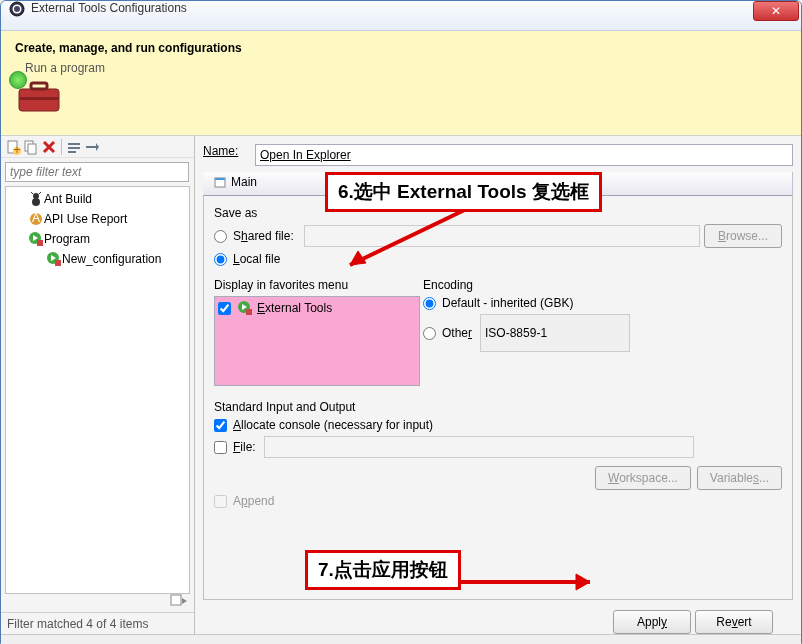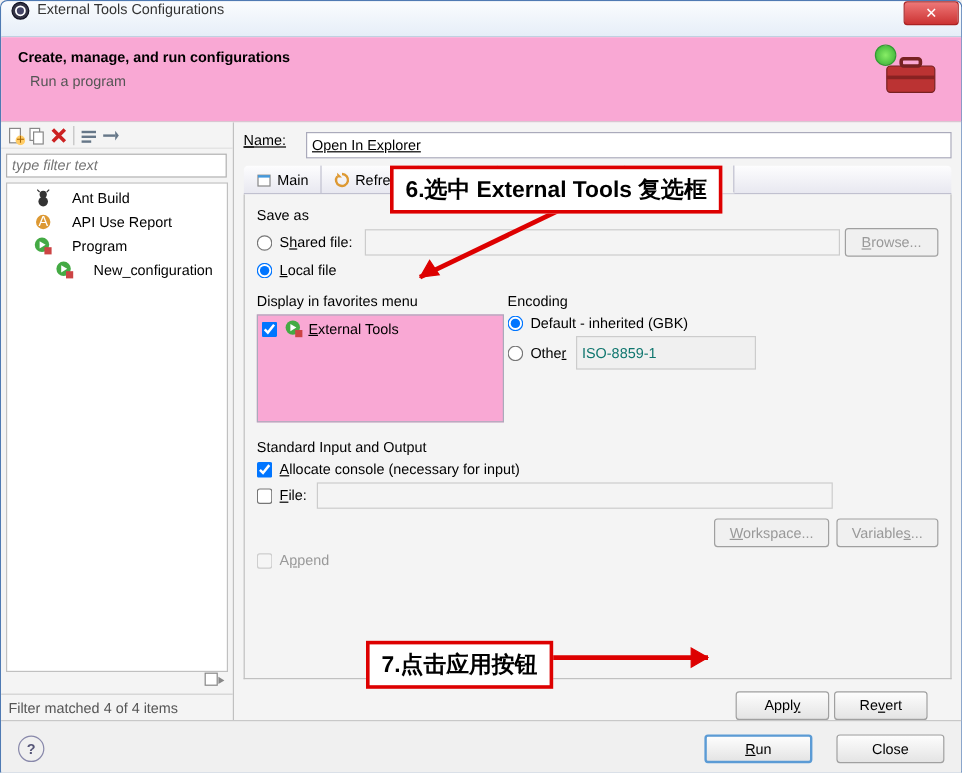"Create, manage, and run configurations" .header-area { background: #f9a8d4 -> #fef9c3; flex-direction: none -> column }
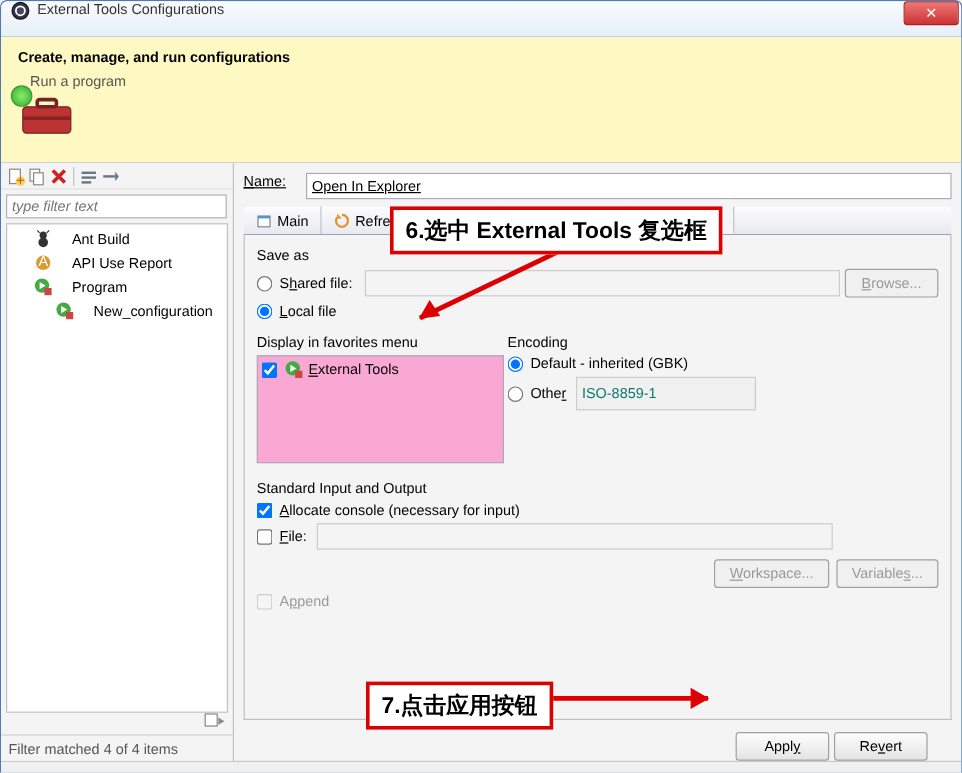"Main" .tabstrip { flex-direction: none -> column }
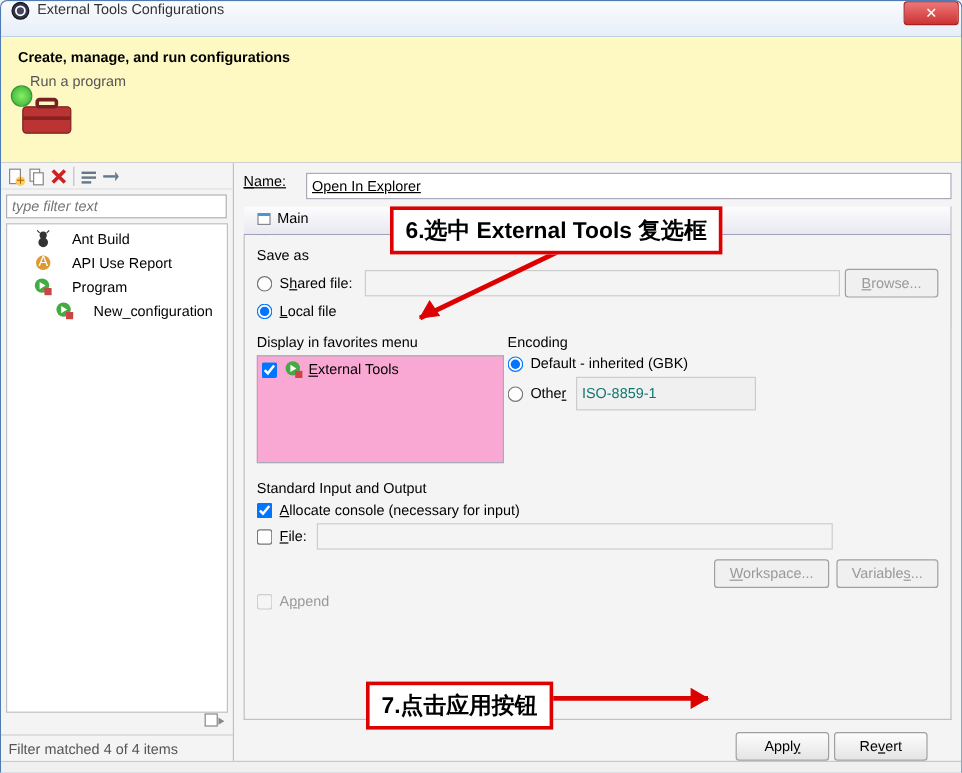"Ant Build" .tree-item { gap: 16px -> 0 }
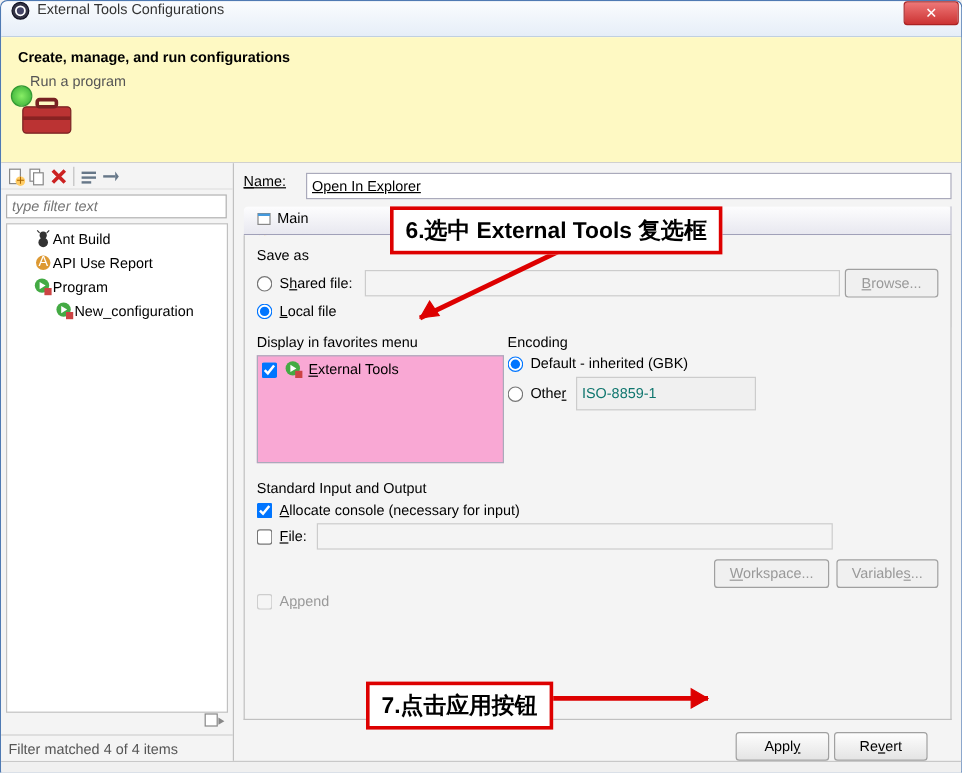"ISO-8859-1" .enc-combo { color: #0f766e -> #000000; height: 28px -> 38px }
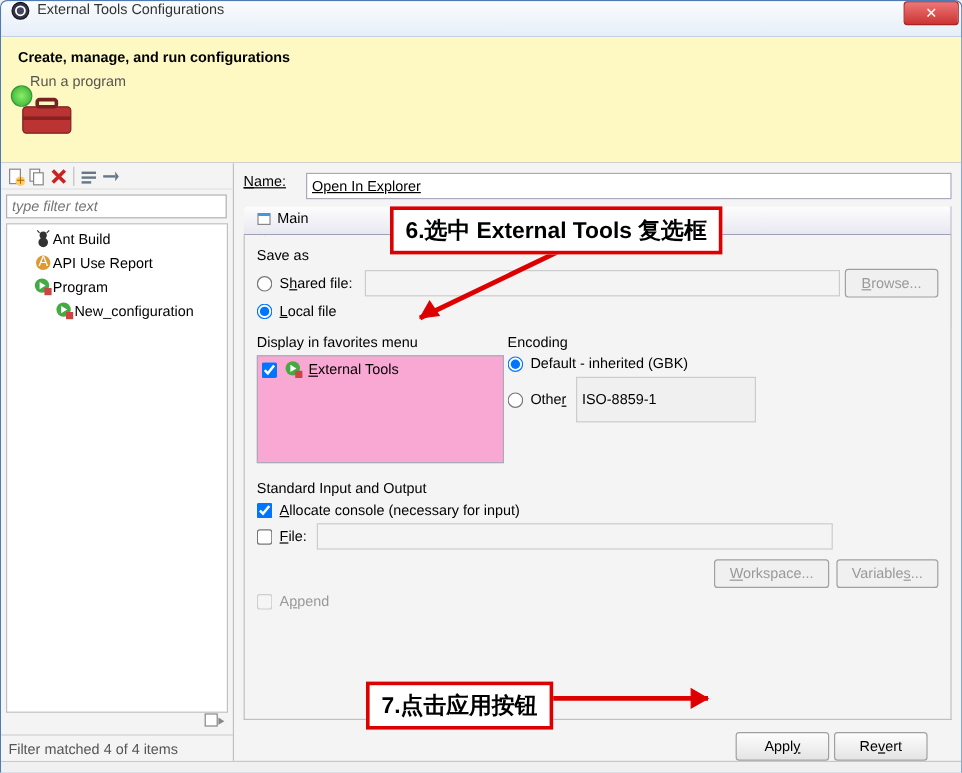"7.点击应用按钮" div.annotation { top: 432px -> 414px }
